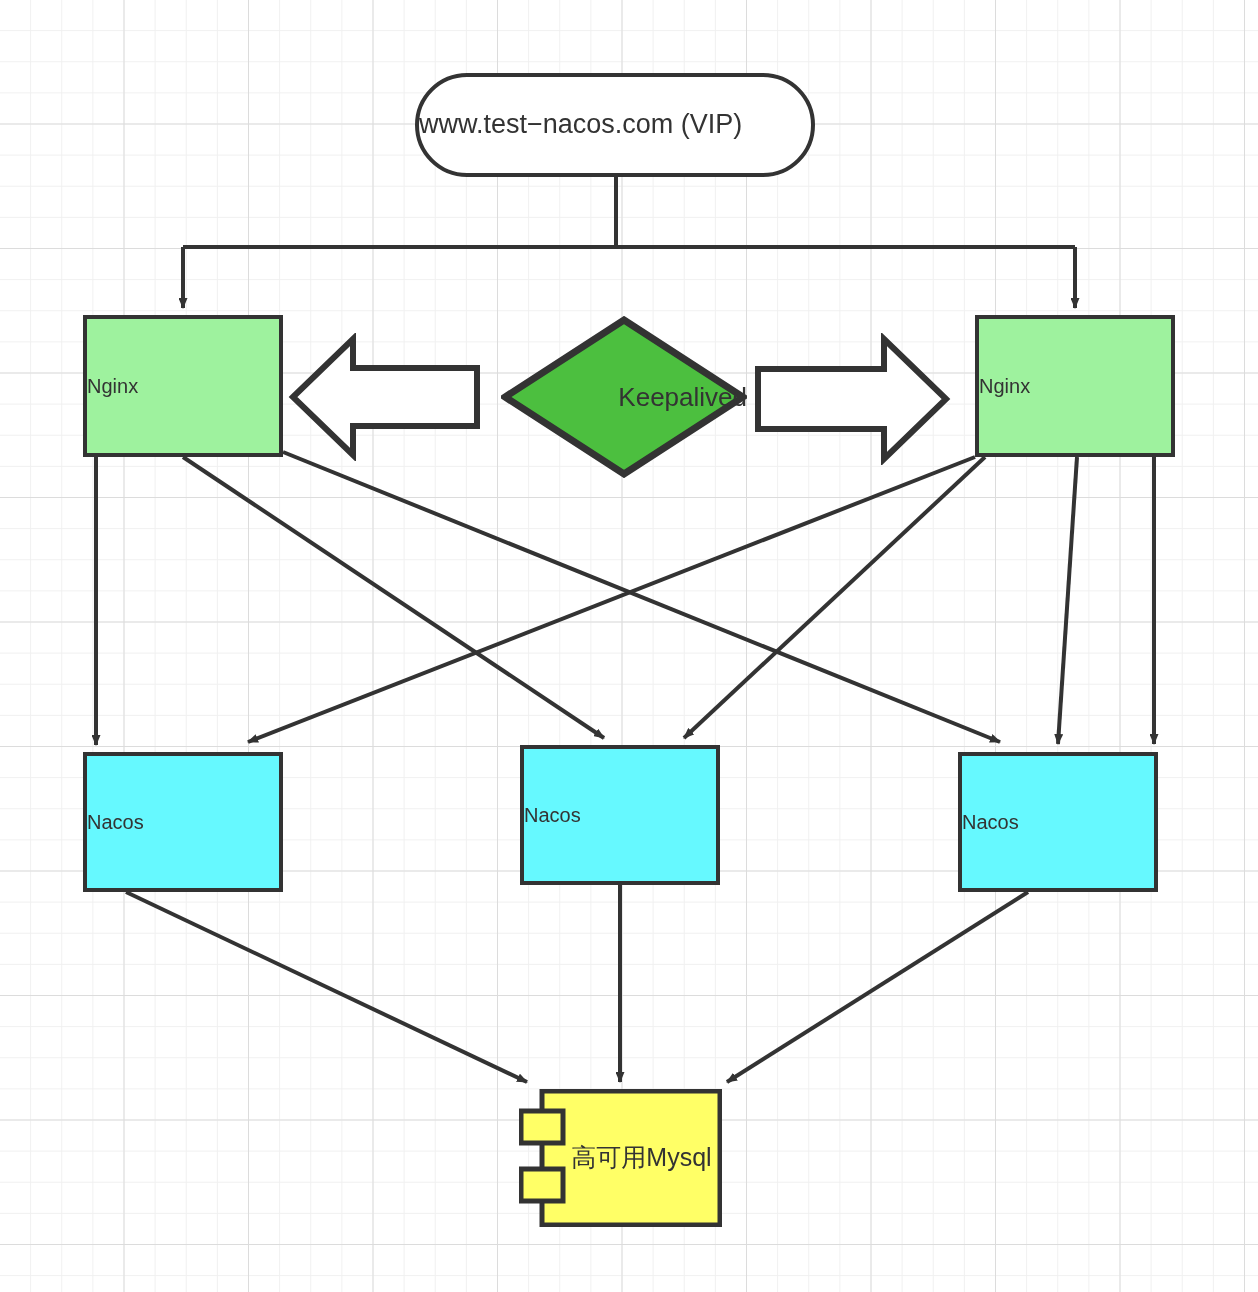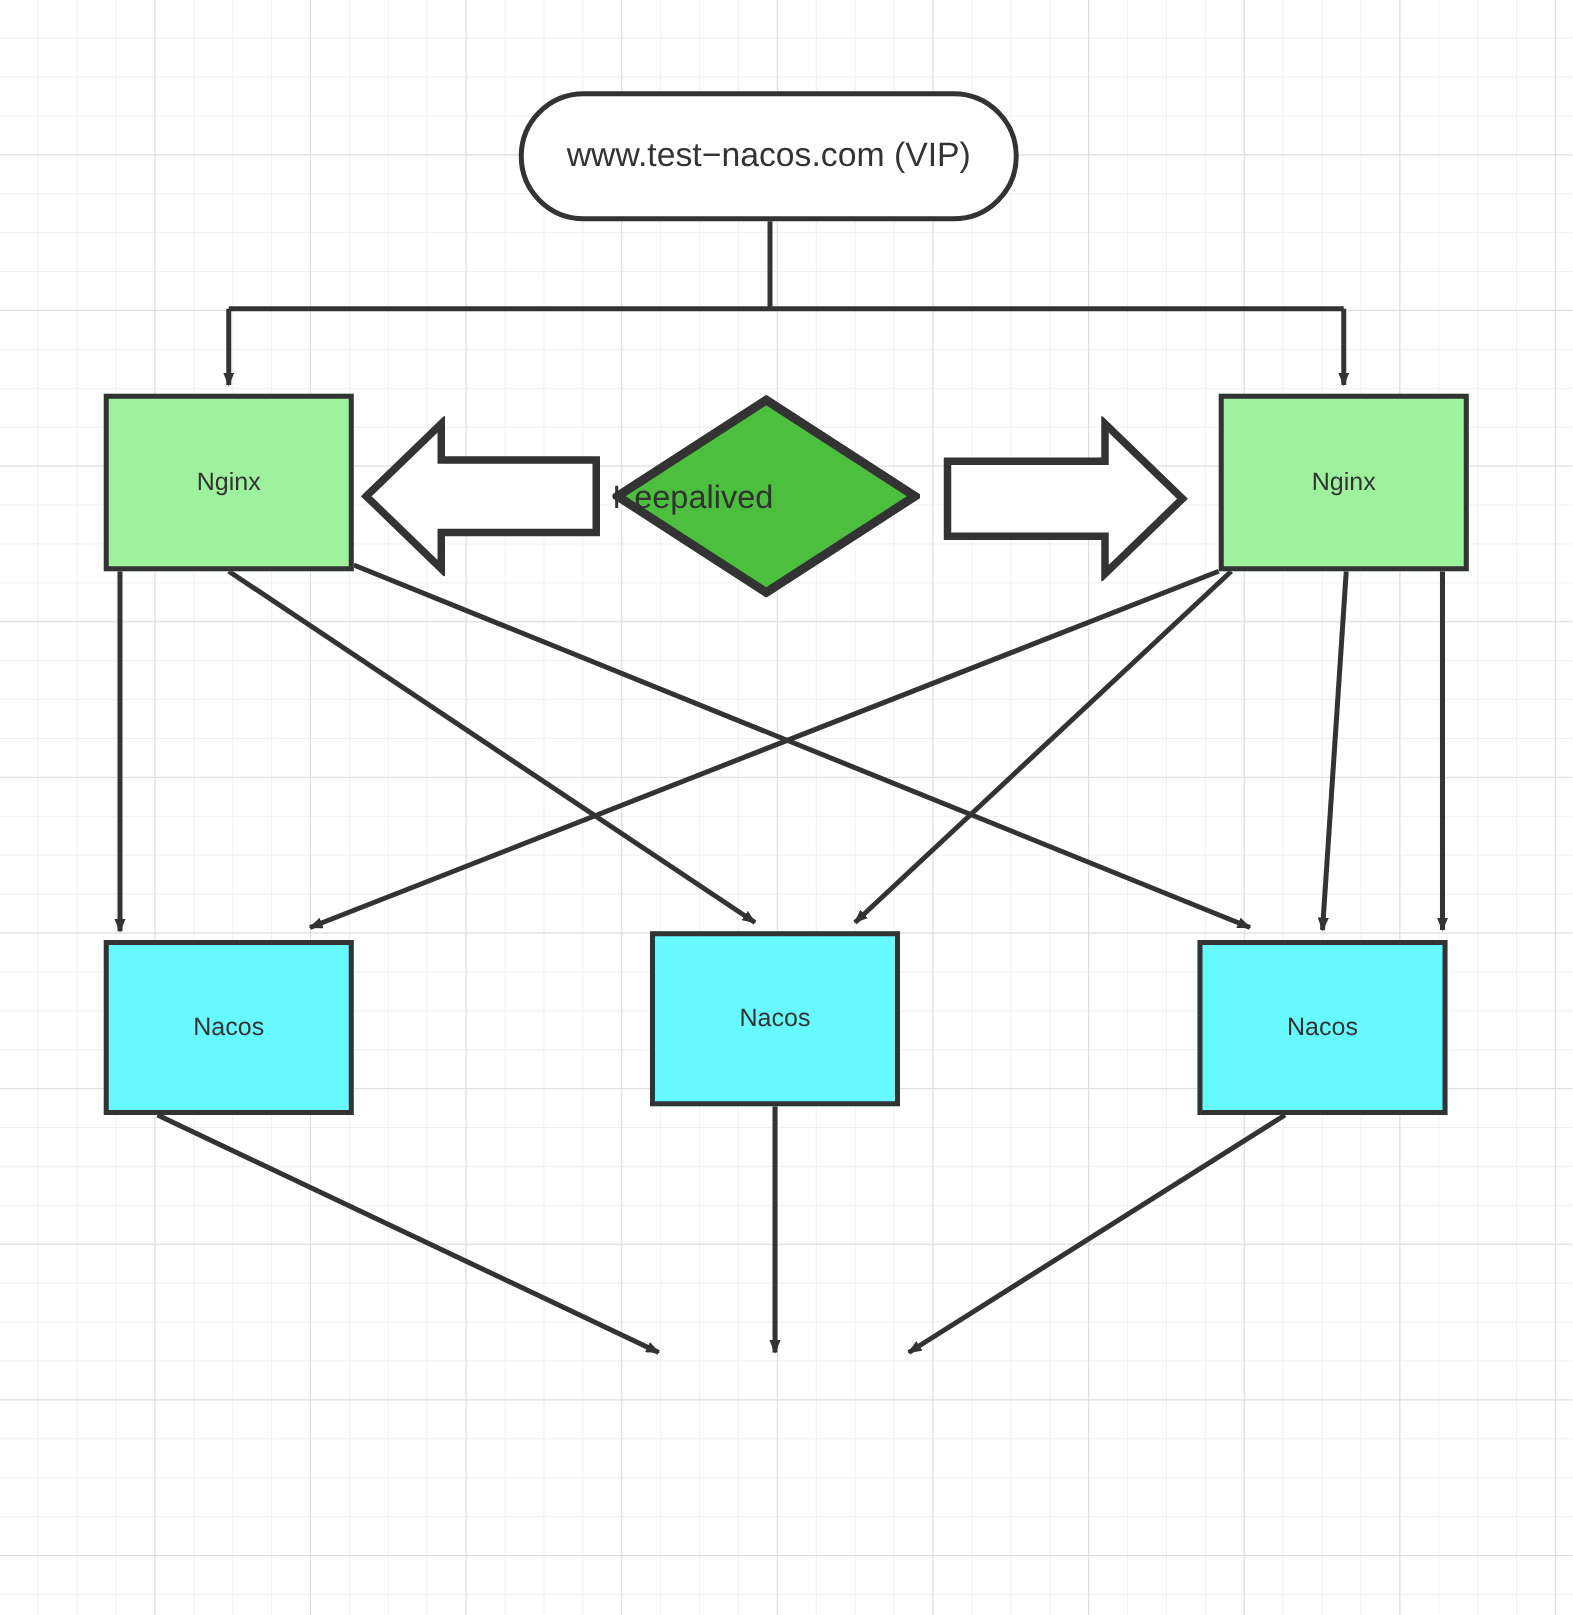"www.test−nacos.com (VIP)" .node { justify-content: center -> flex-start }
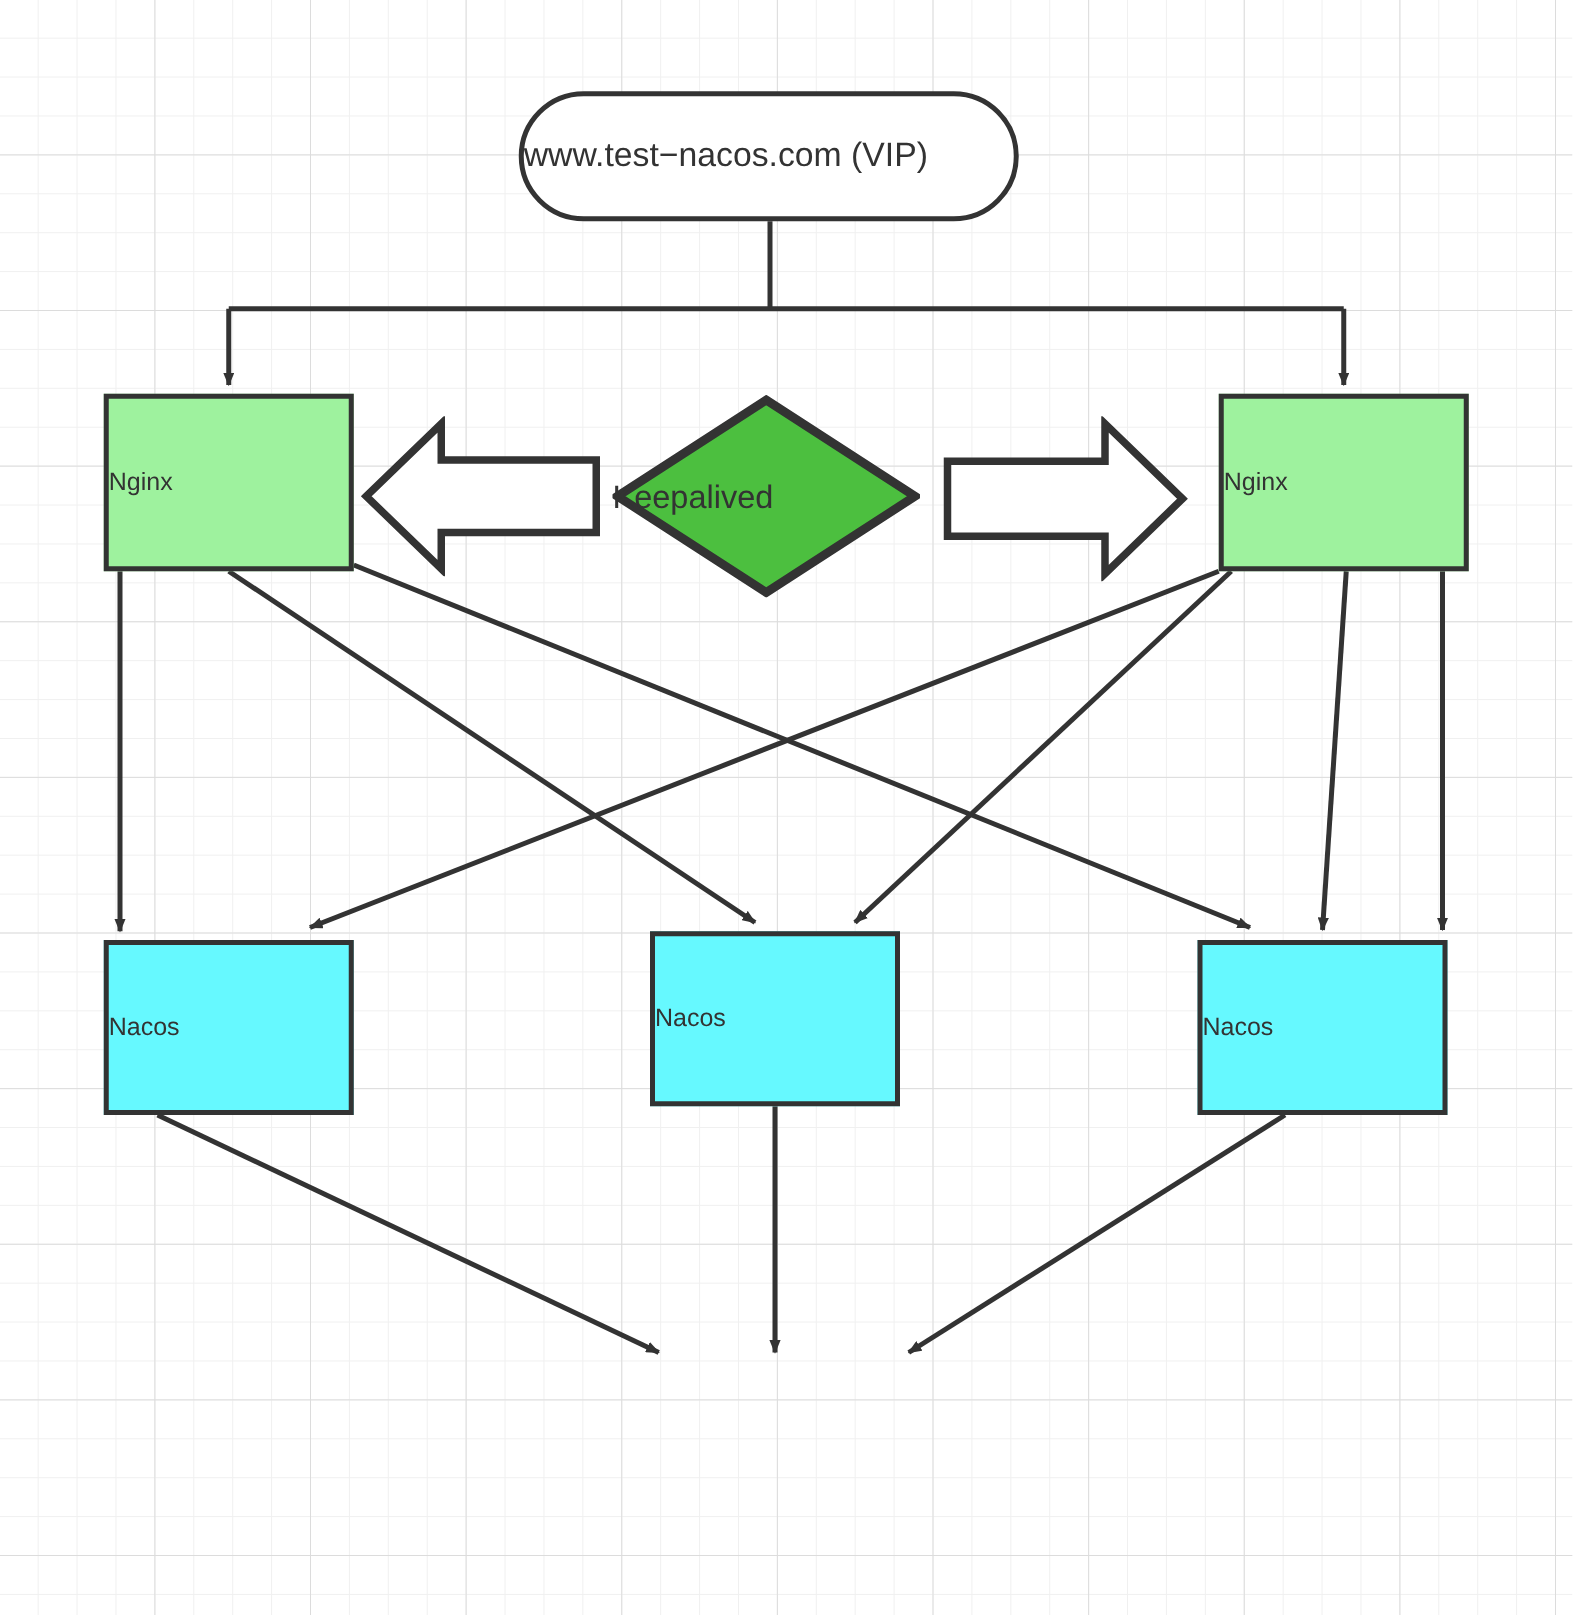"Keepalived" #keepalived-node { justify-content: flex-start -> flex-end; left: 490px -> 501px }
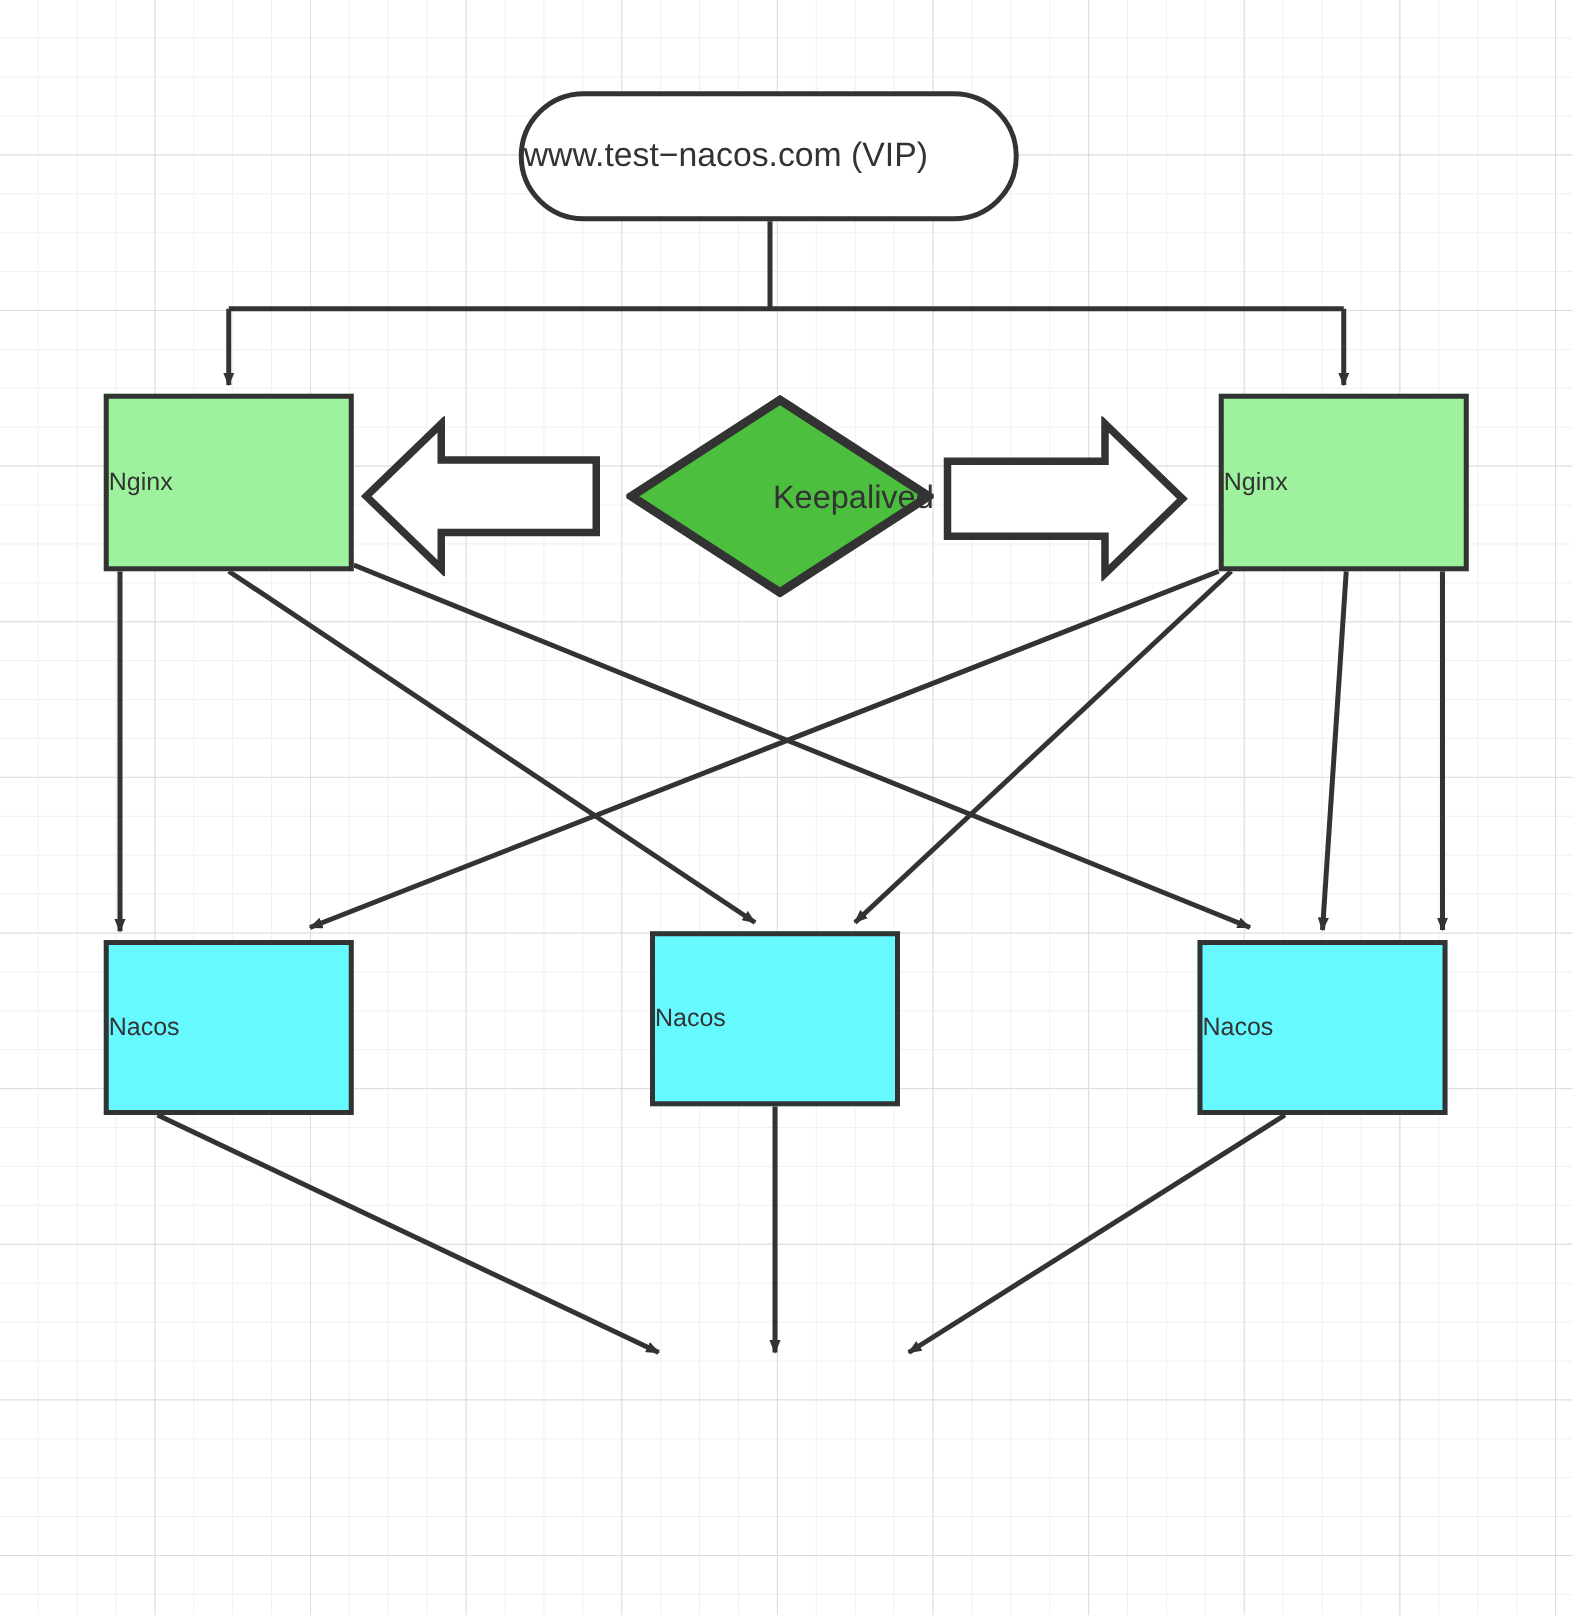"高可用Mysql" div { html: none -> <div> <svg> <rect></rect> <rect></rect> <rect></rect> </svg> <span>高可用Mysql</span> </div> }
